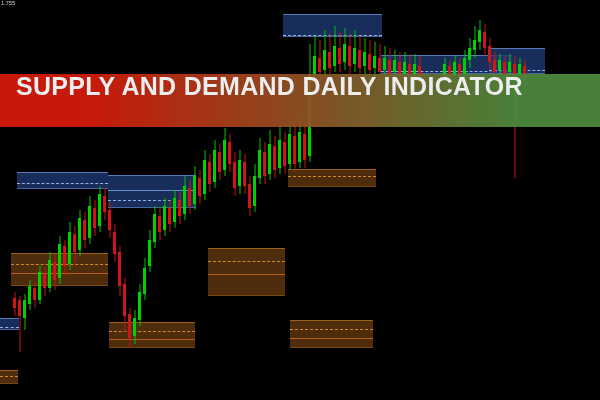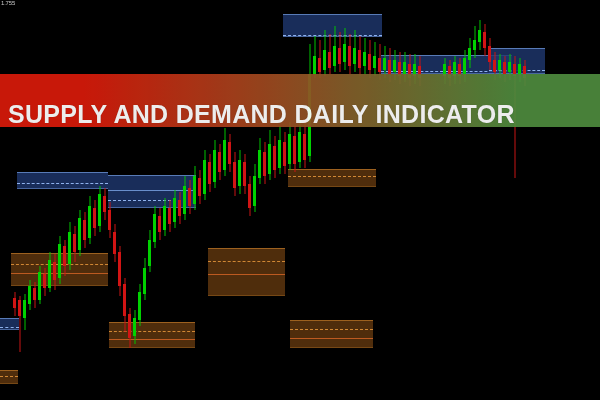"SUPPLY AND DEMAND DAILY INDICATOR" #banner { align-items: flex-end -> flex-start; padding-left: 8px -> 16px }
